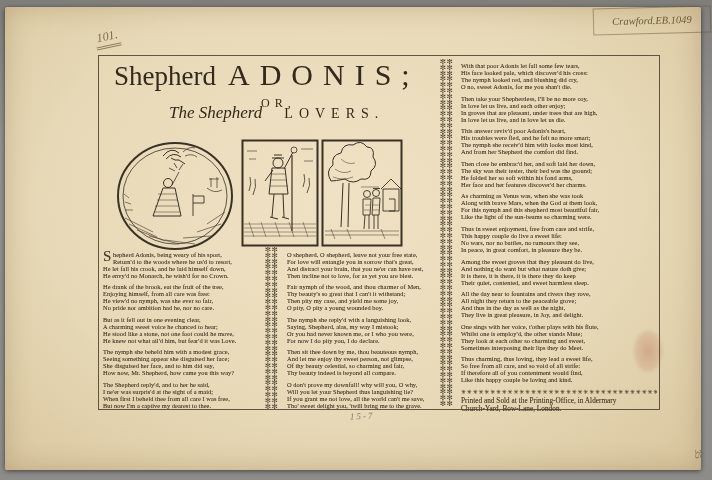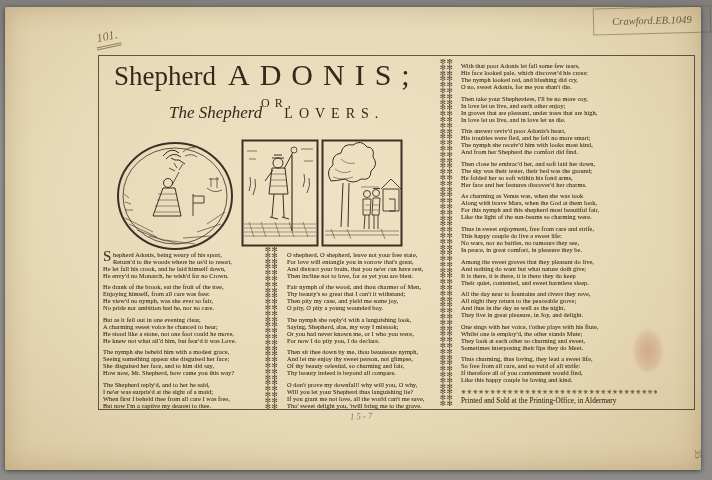"Shepherd" .frame { padding-left: 35px -> none }
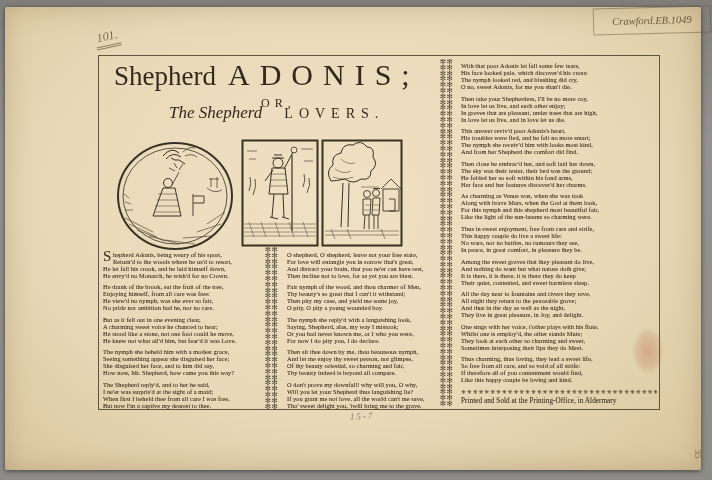"Church-Yard, Bow-Lane, London." div { html: none -> <div>Church-Yard, Bow-Lane, London.</div> }
